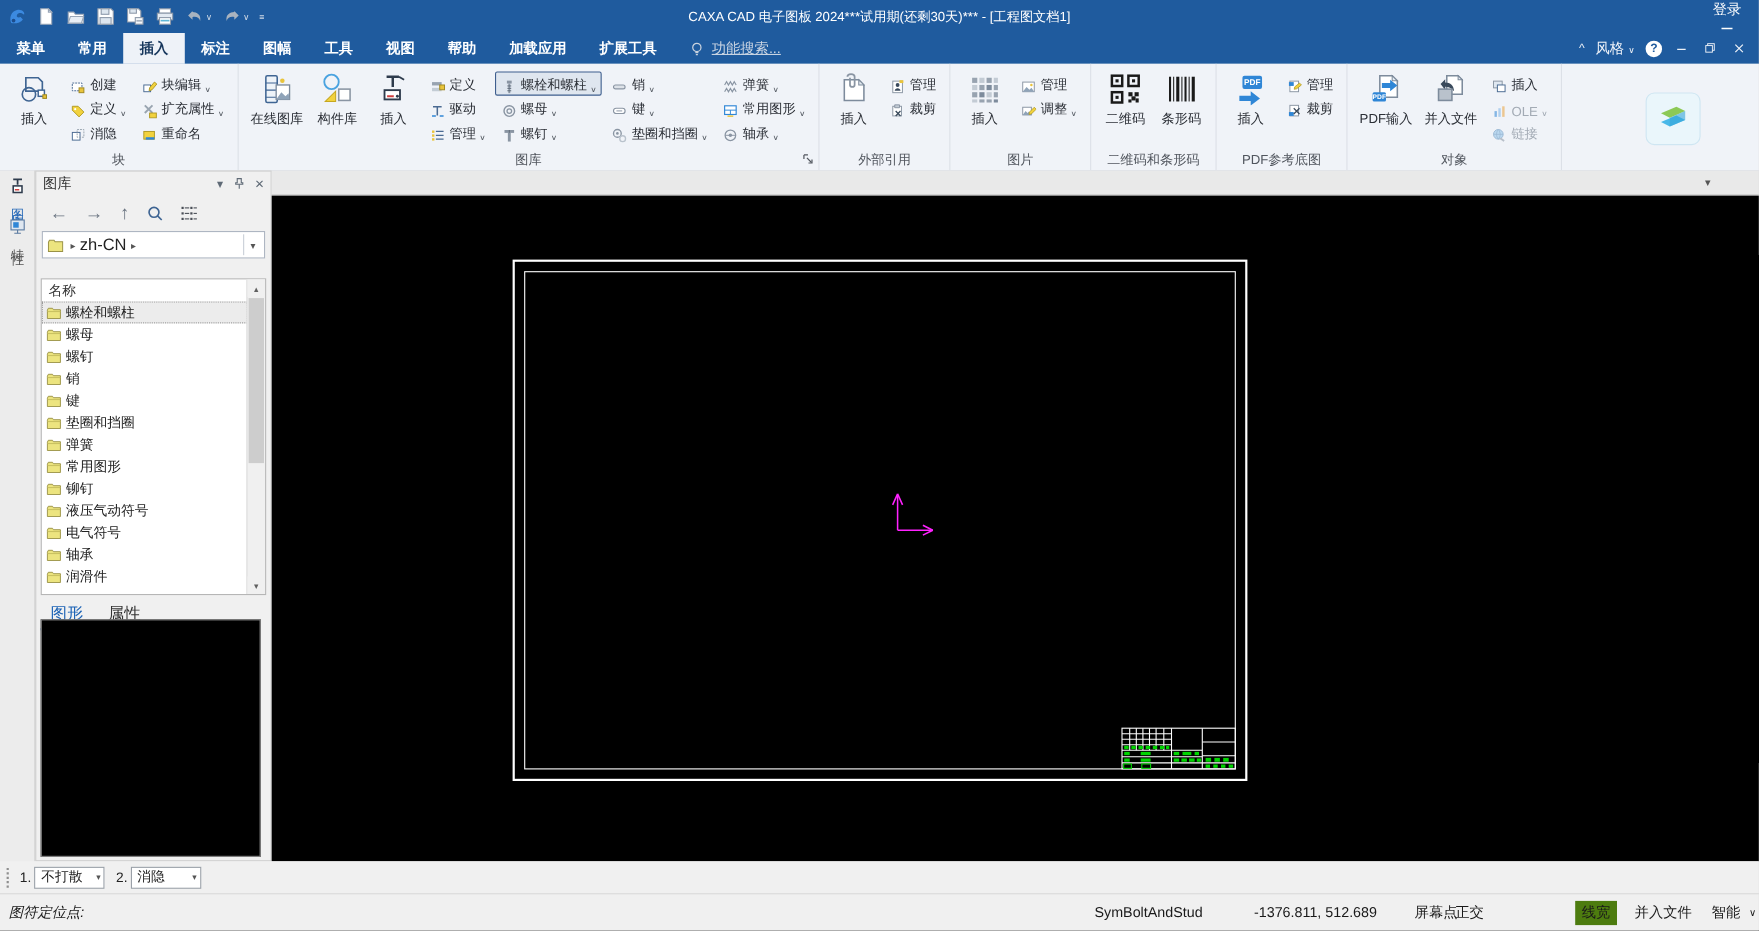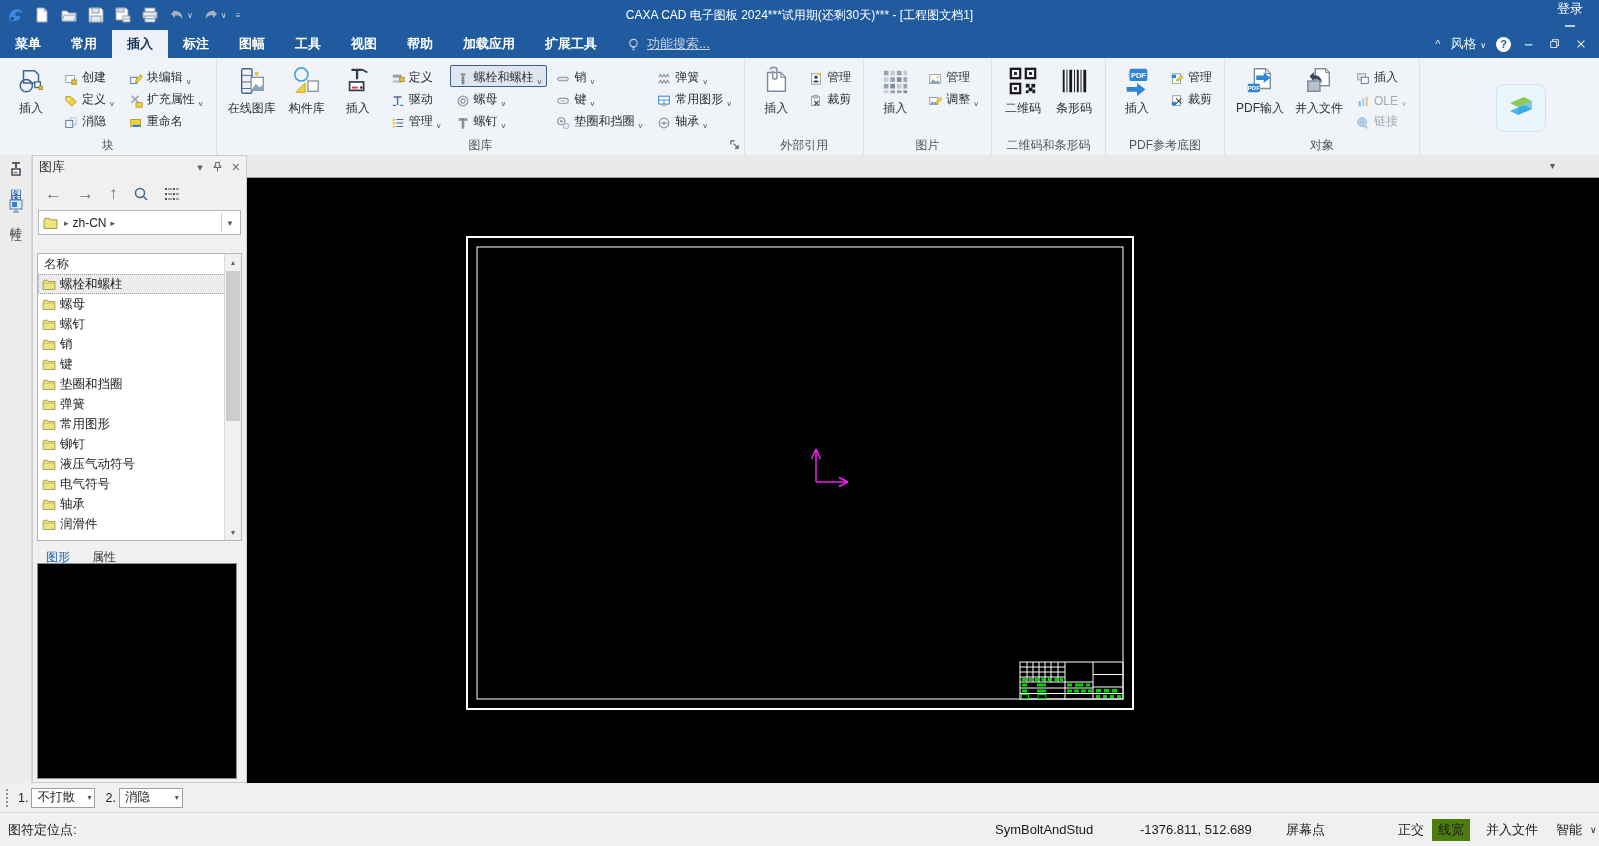"zh-CN" .p-crumb .cval { font-size: 12px -> 15px }
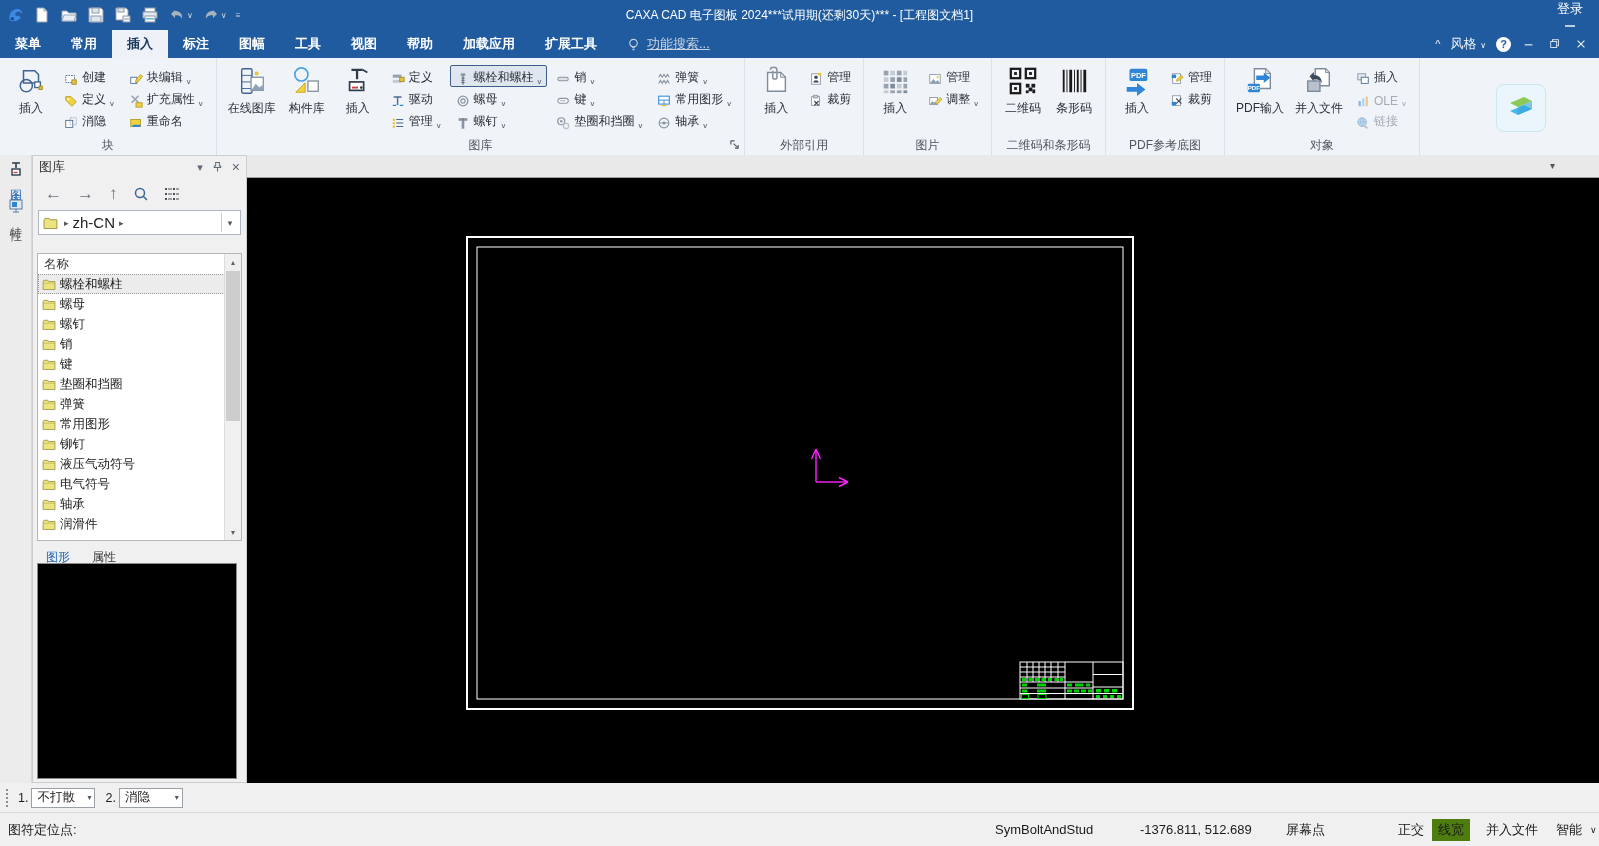"图形" .p-tab { font-size: 12px -> 15px }
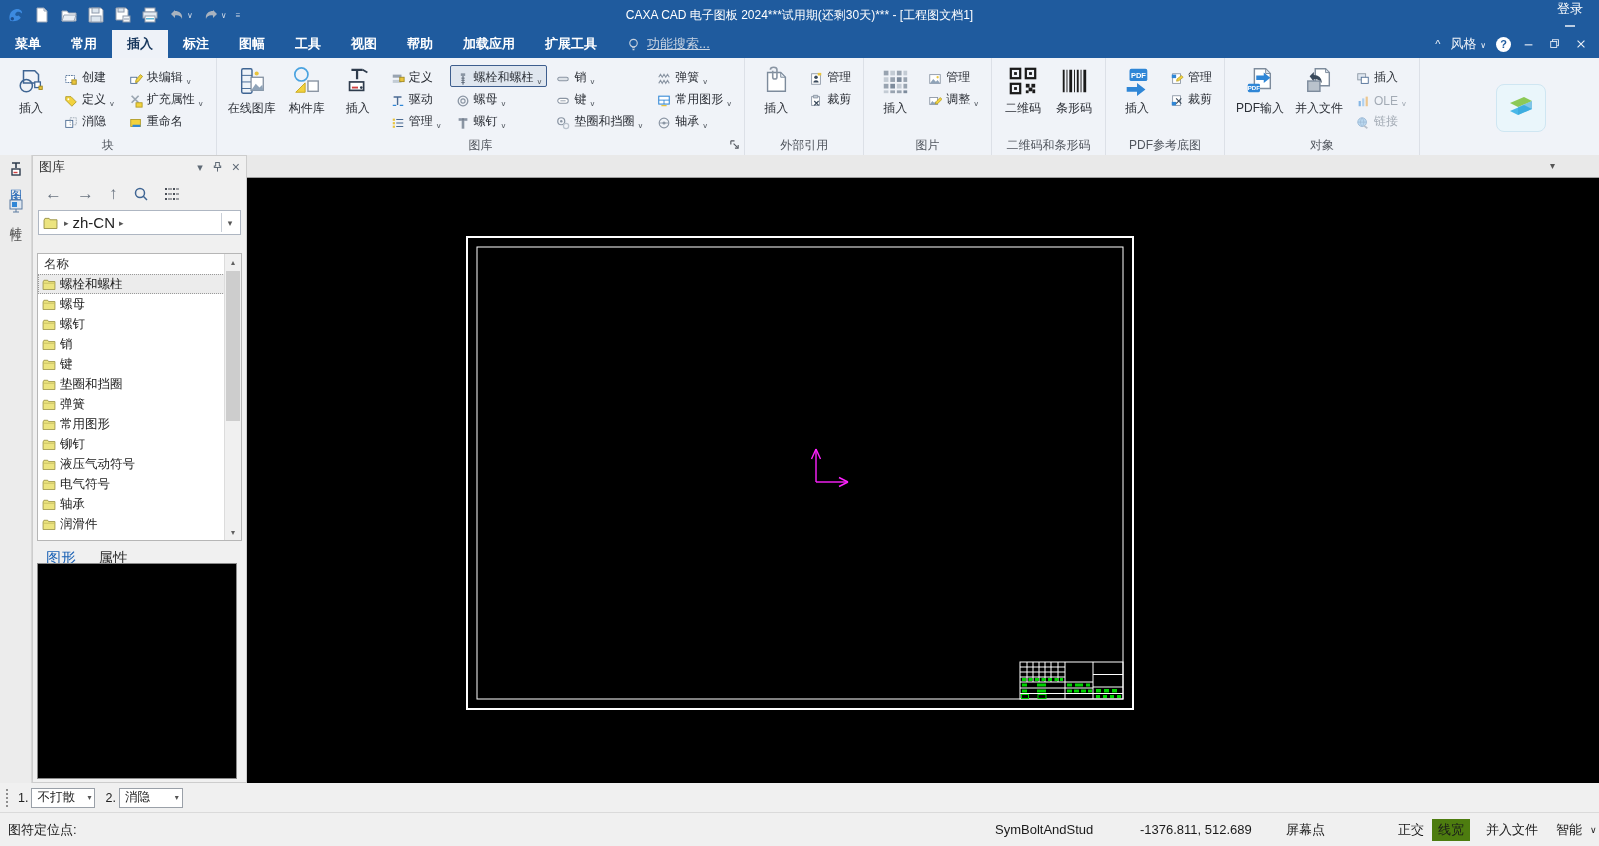"图符定位点:" span.sb { font-style: none -> italic }
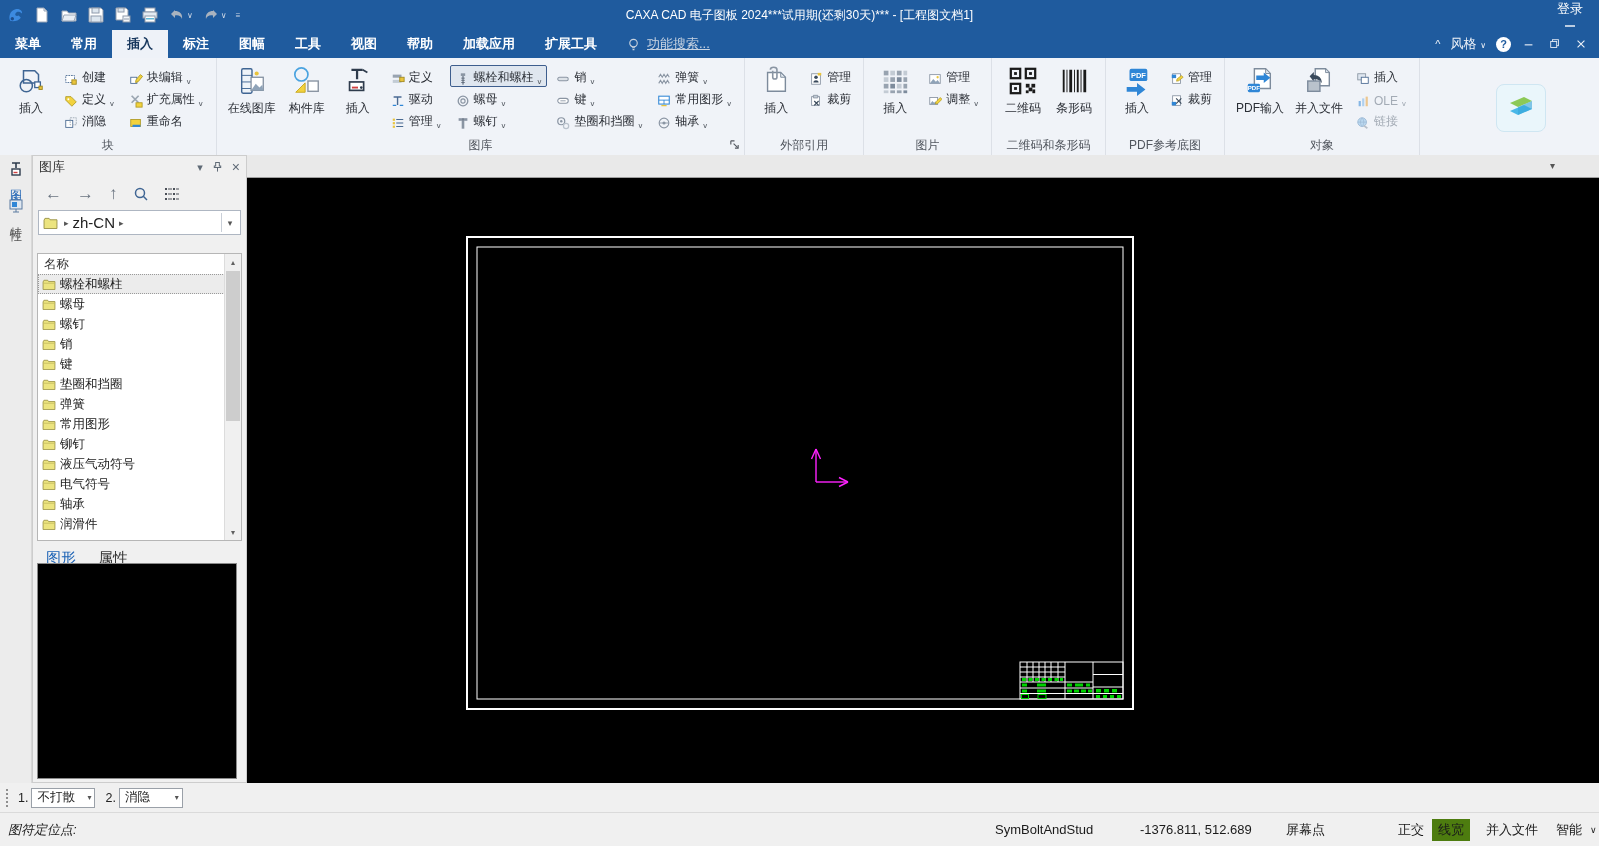"正交" span.sb { left: 1392px -> 1317px }
